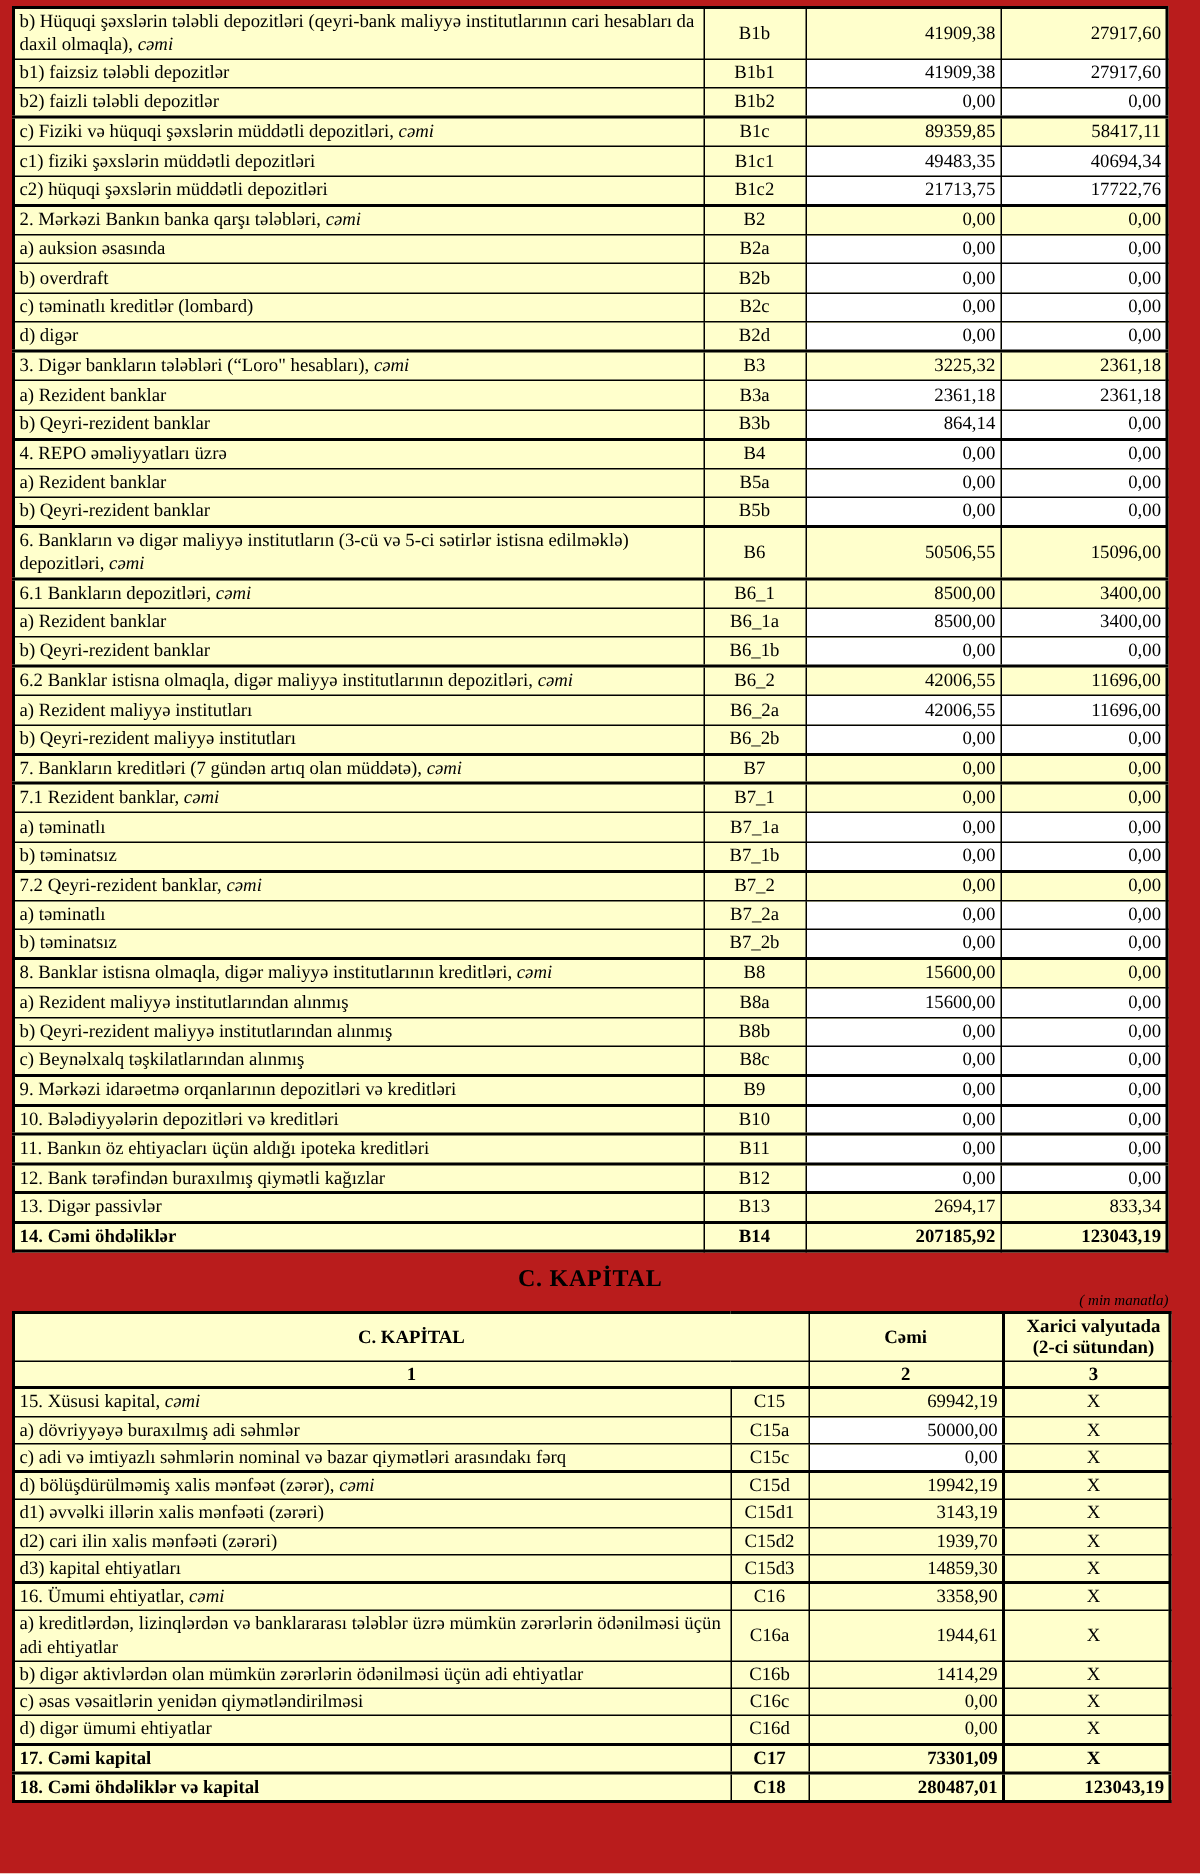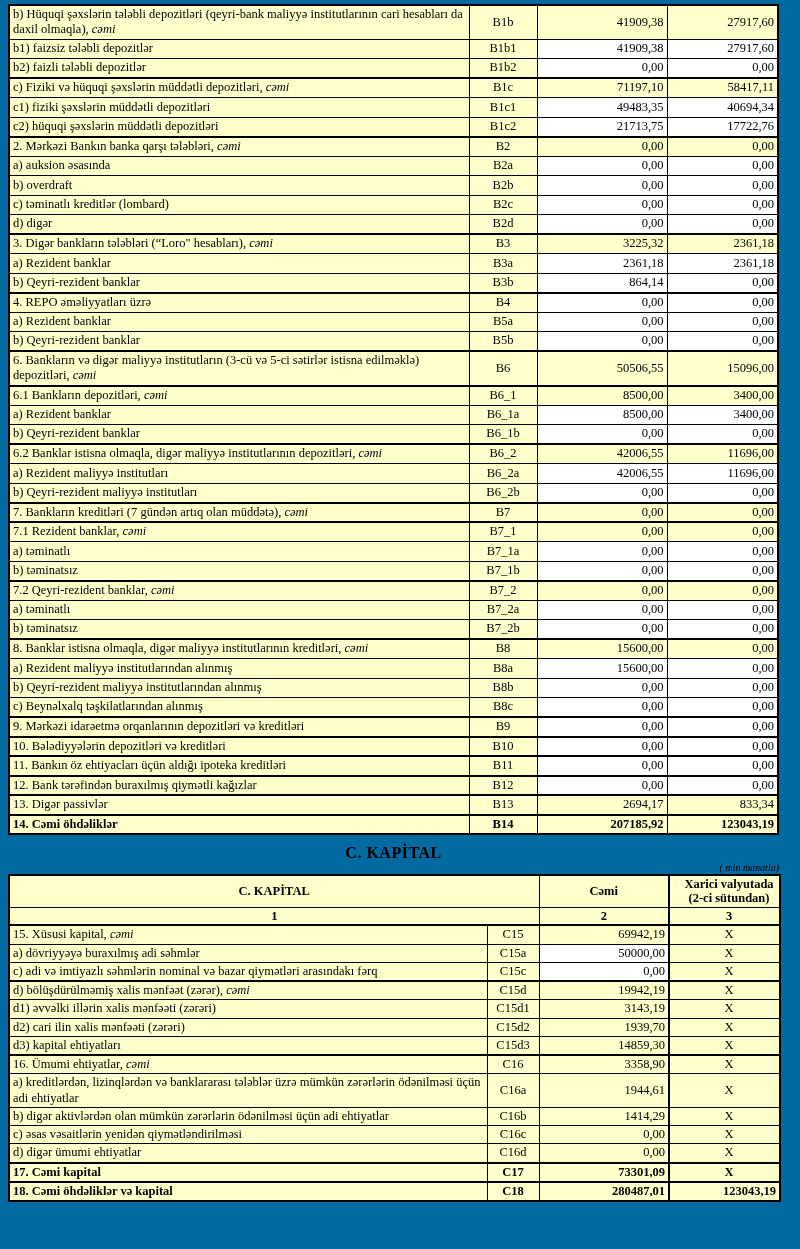"b) Hüquqi şəxslərin tələbli depozitləri" .page { background: #0369a1 -> #b91c1c }
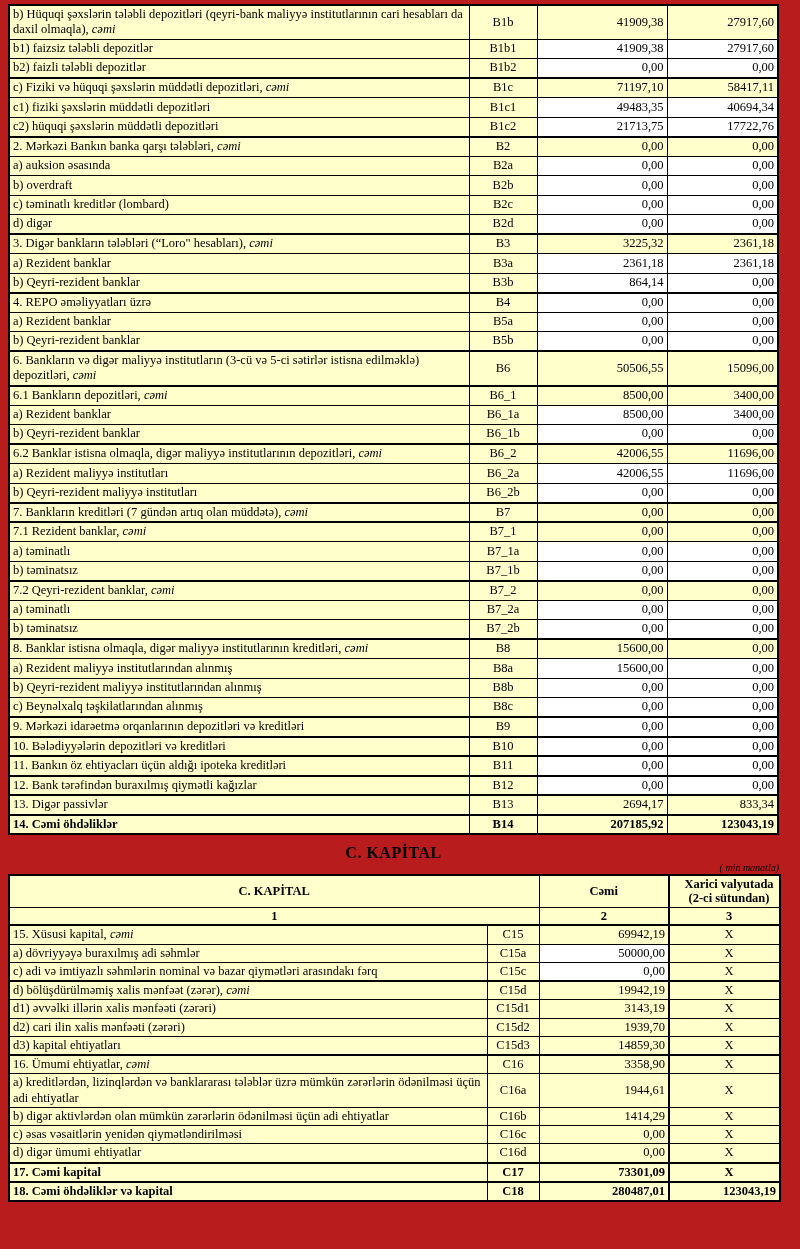"71197,10" td.num { text: 71197,10 -> 89359,85 }
